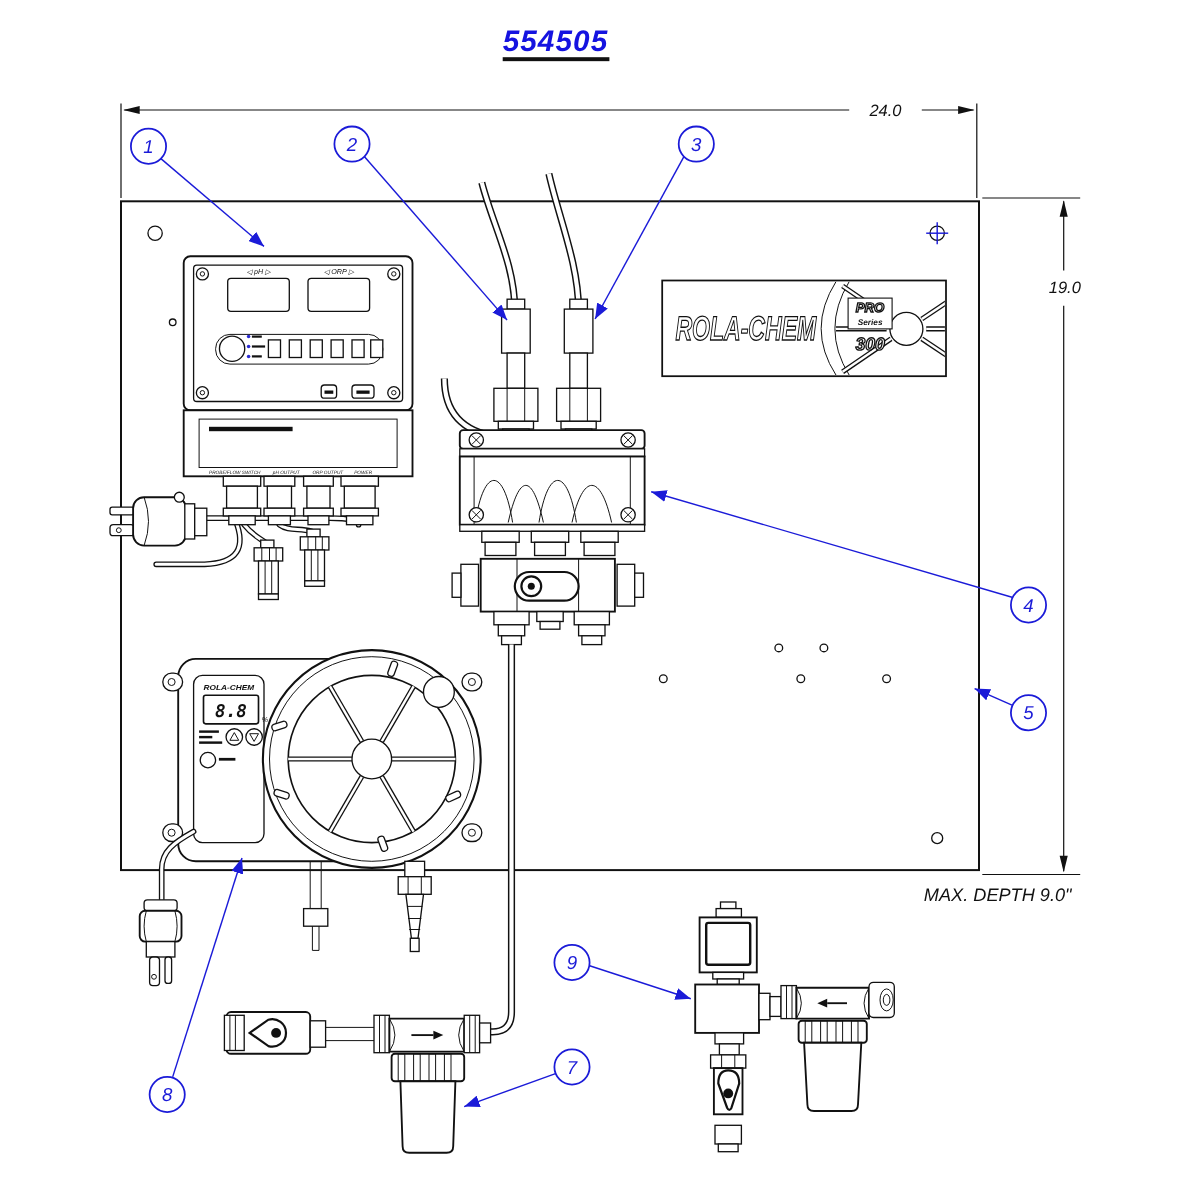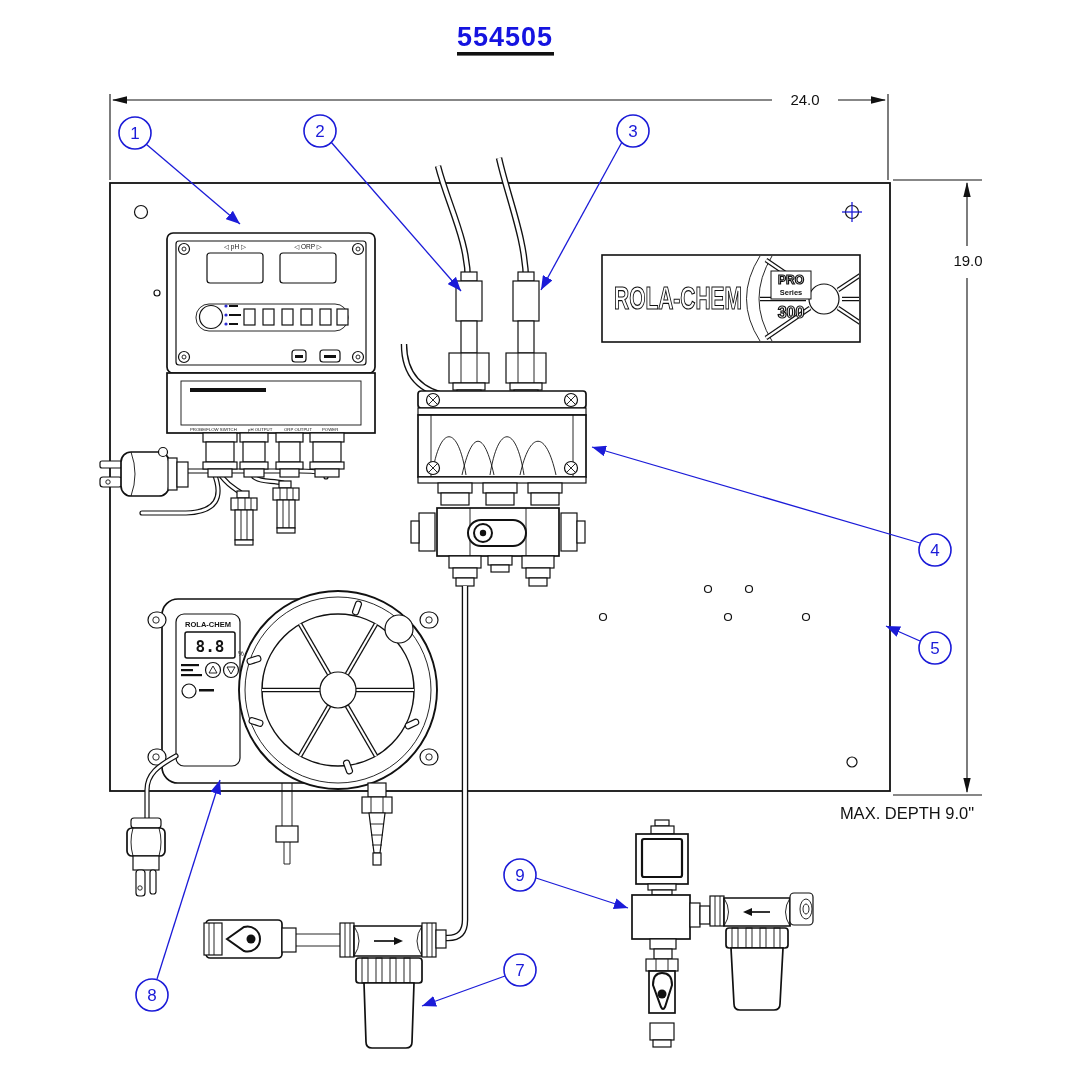"554505" .canvas { font-style: none -> italic }
